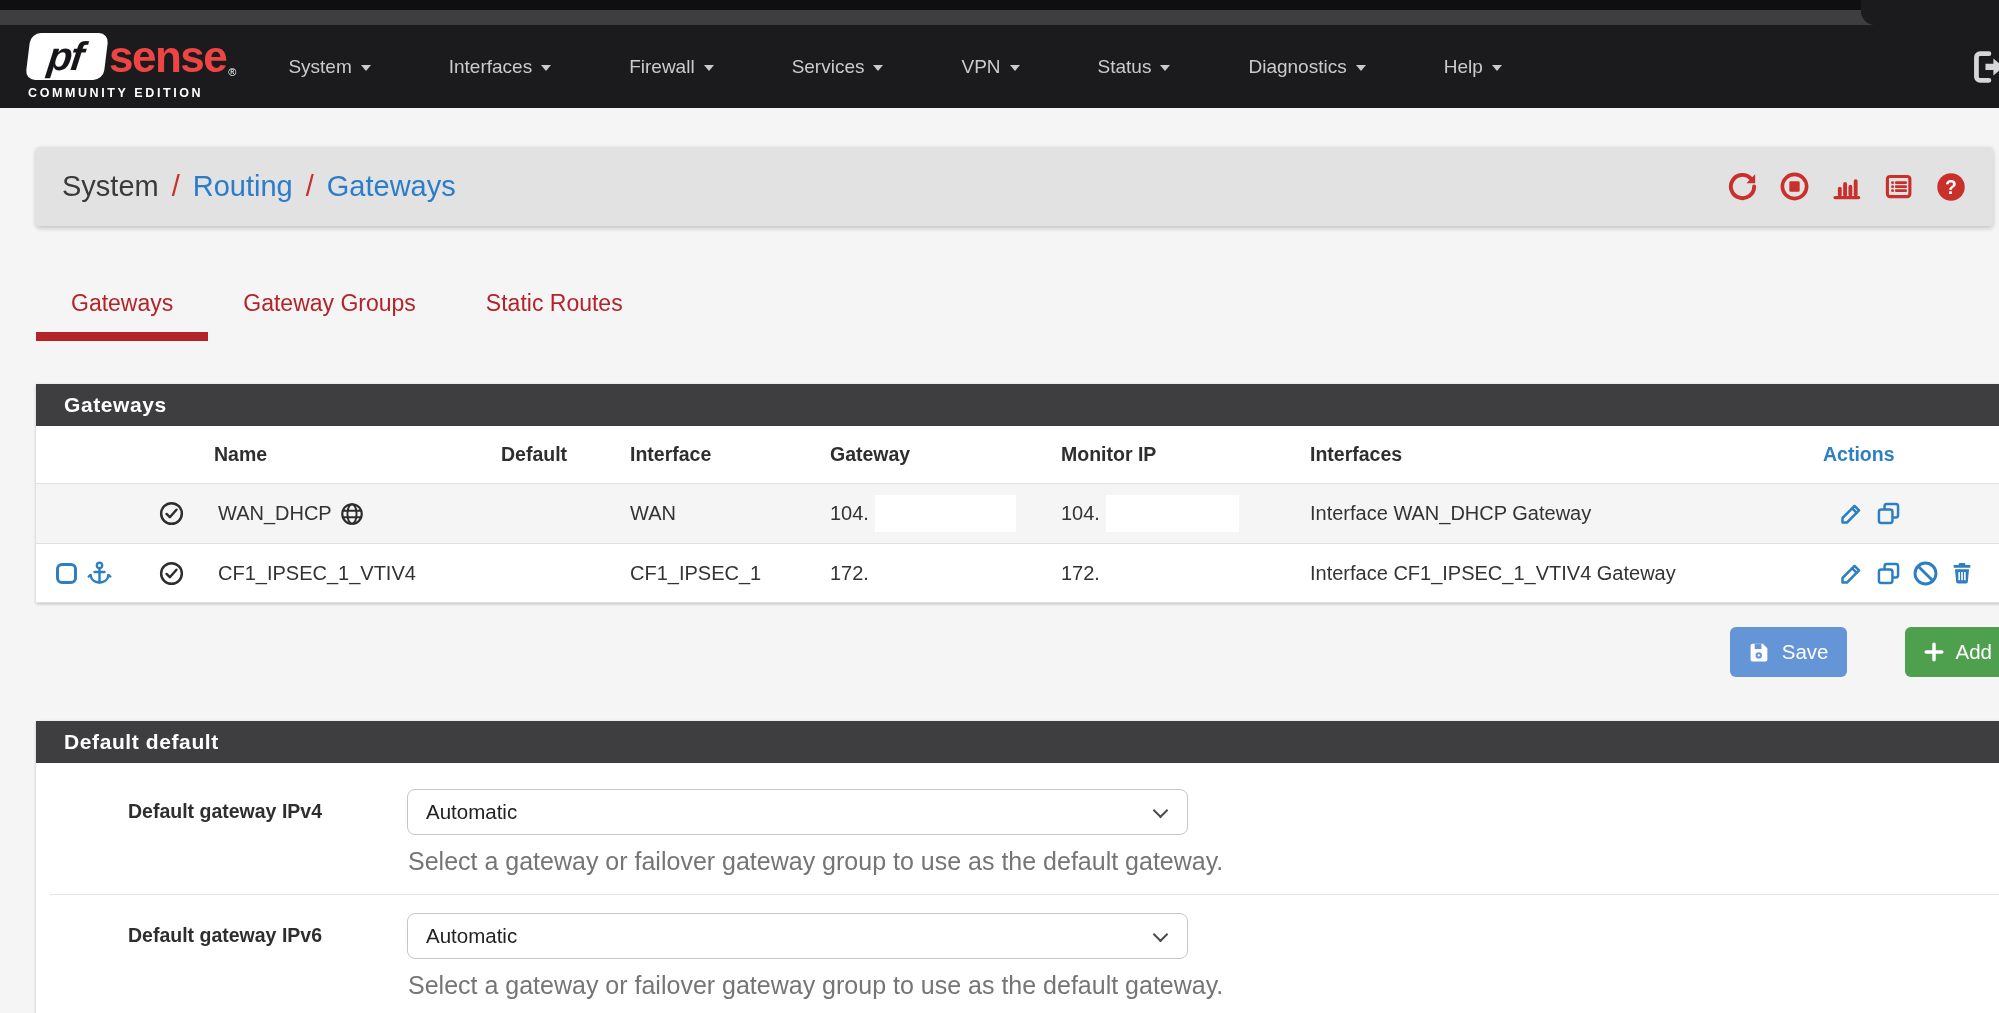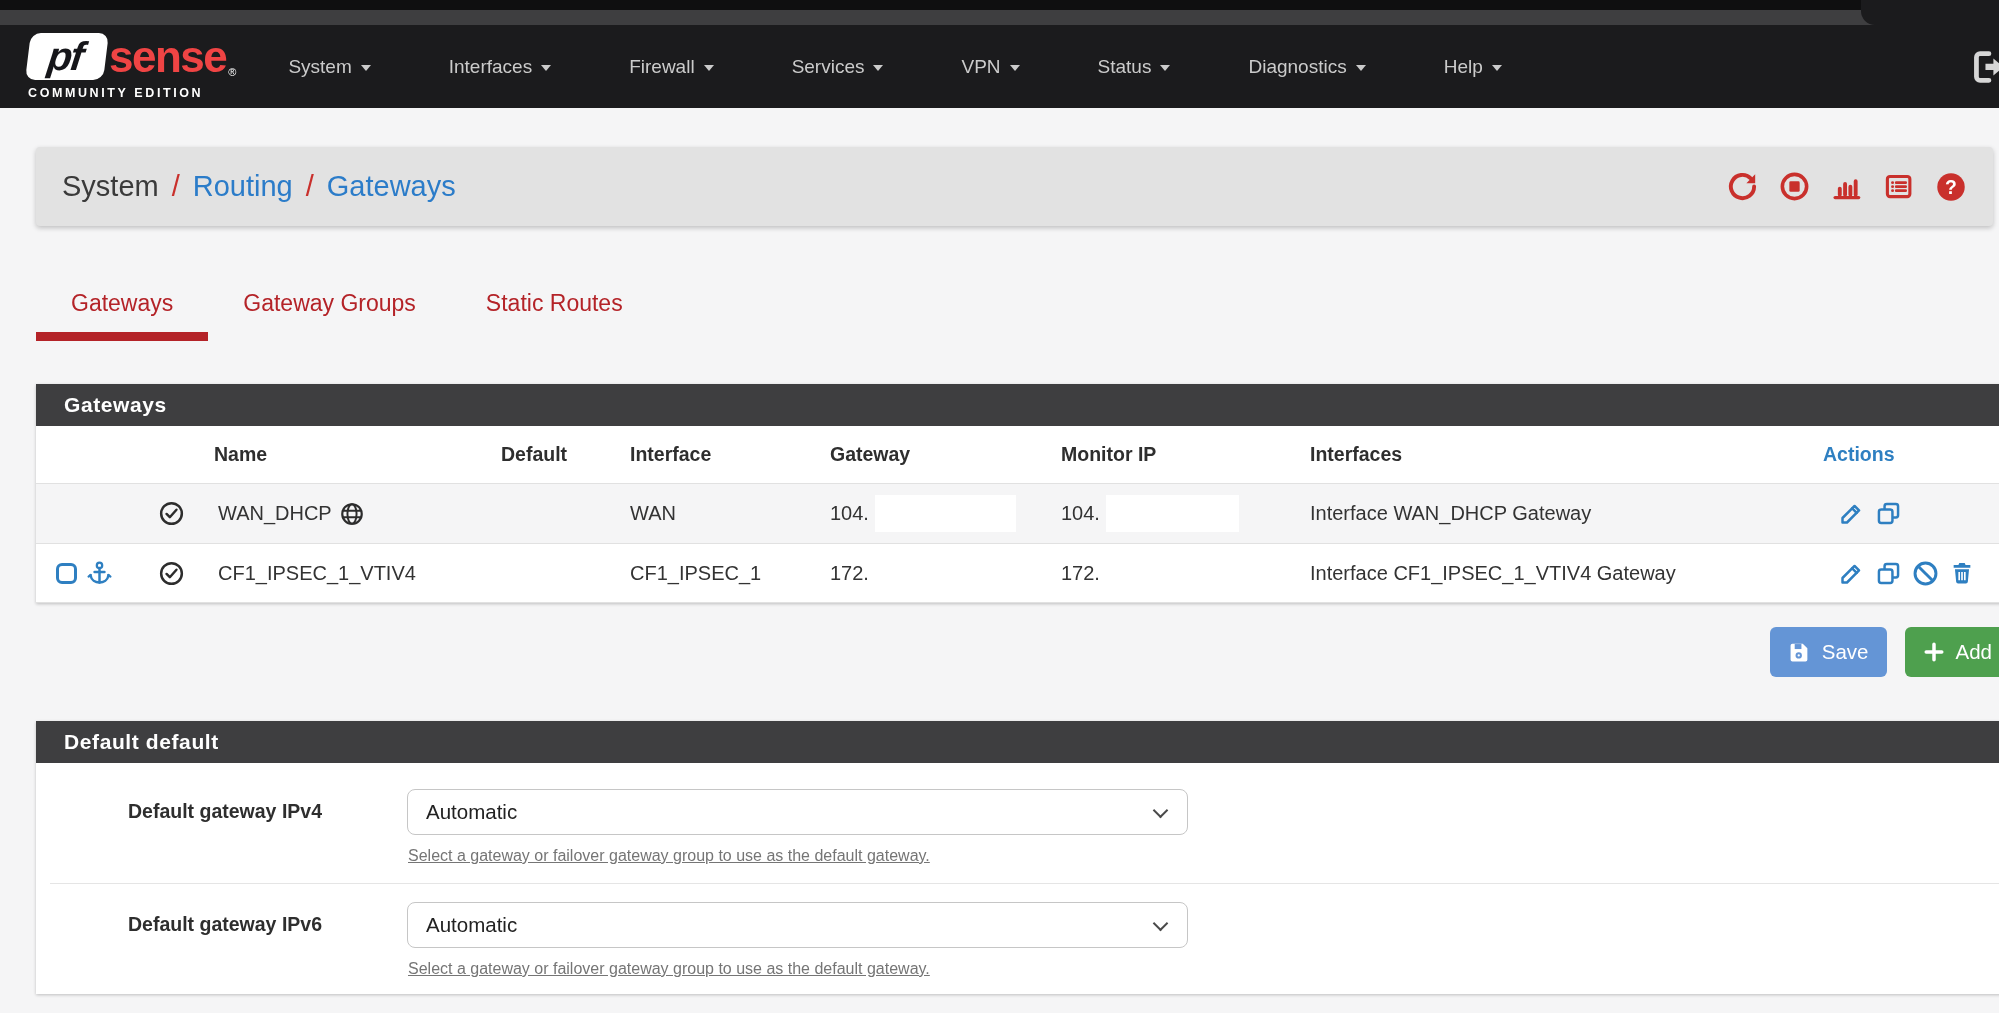"Save" .btn { margin-left: none -> 40px }
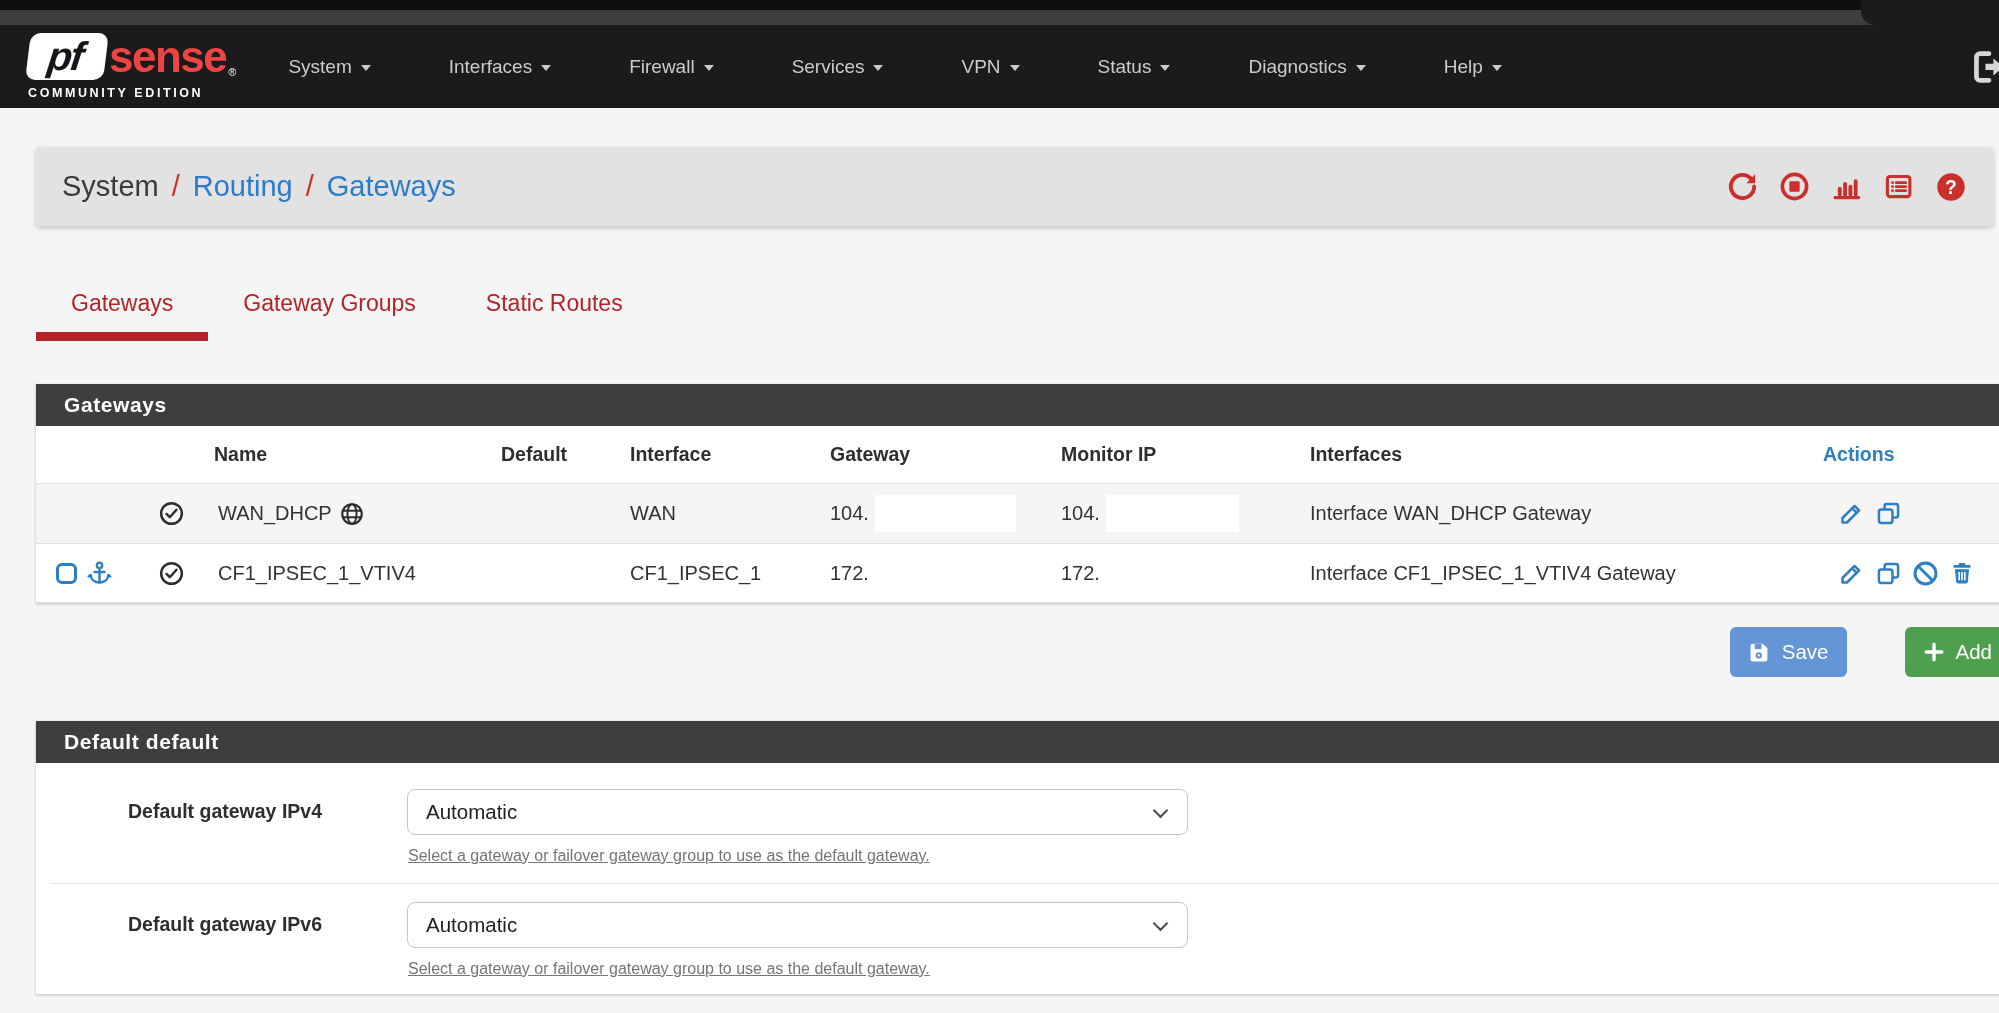"Select a gateway or failover" .help-text { font-size: 16px -> 25px; text-decoration: underline -> none }
